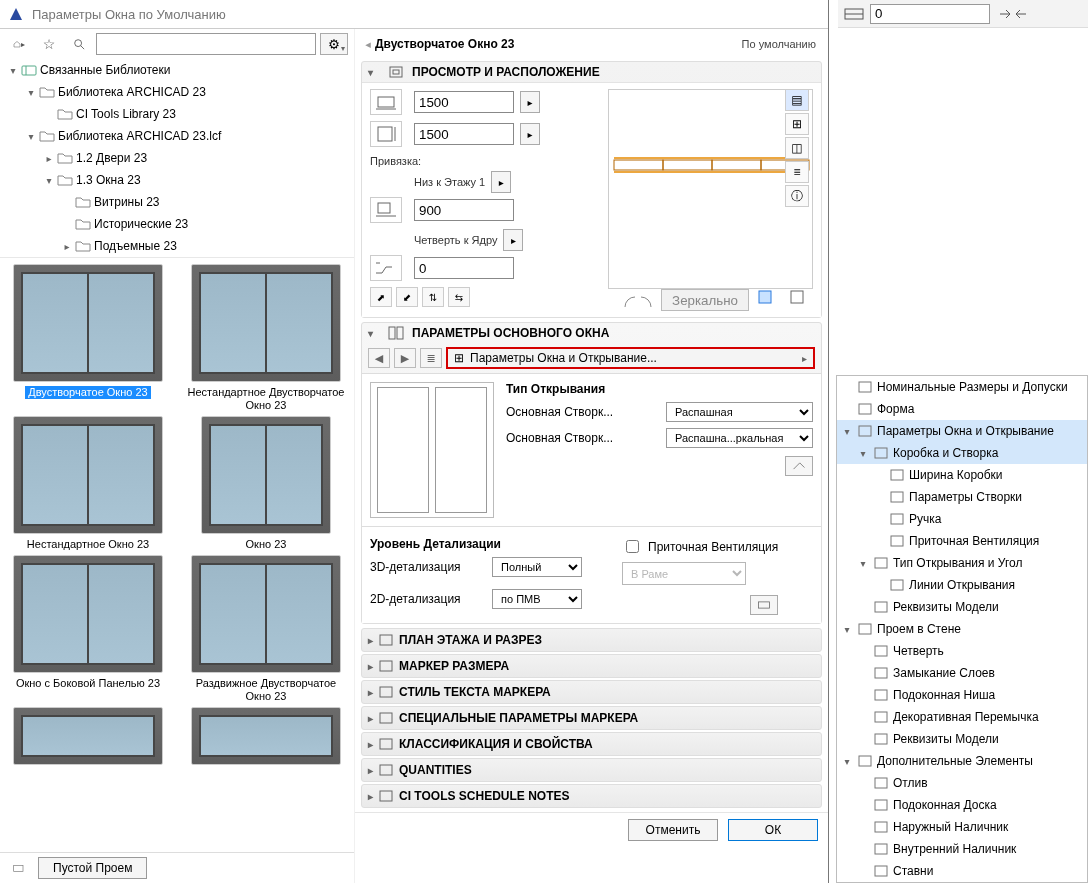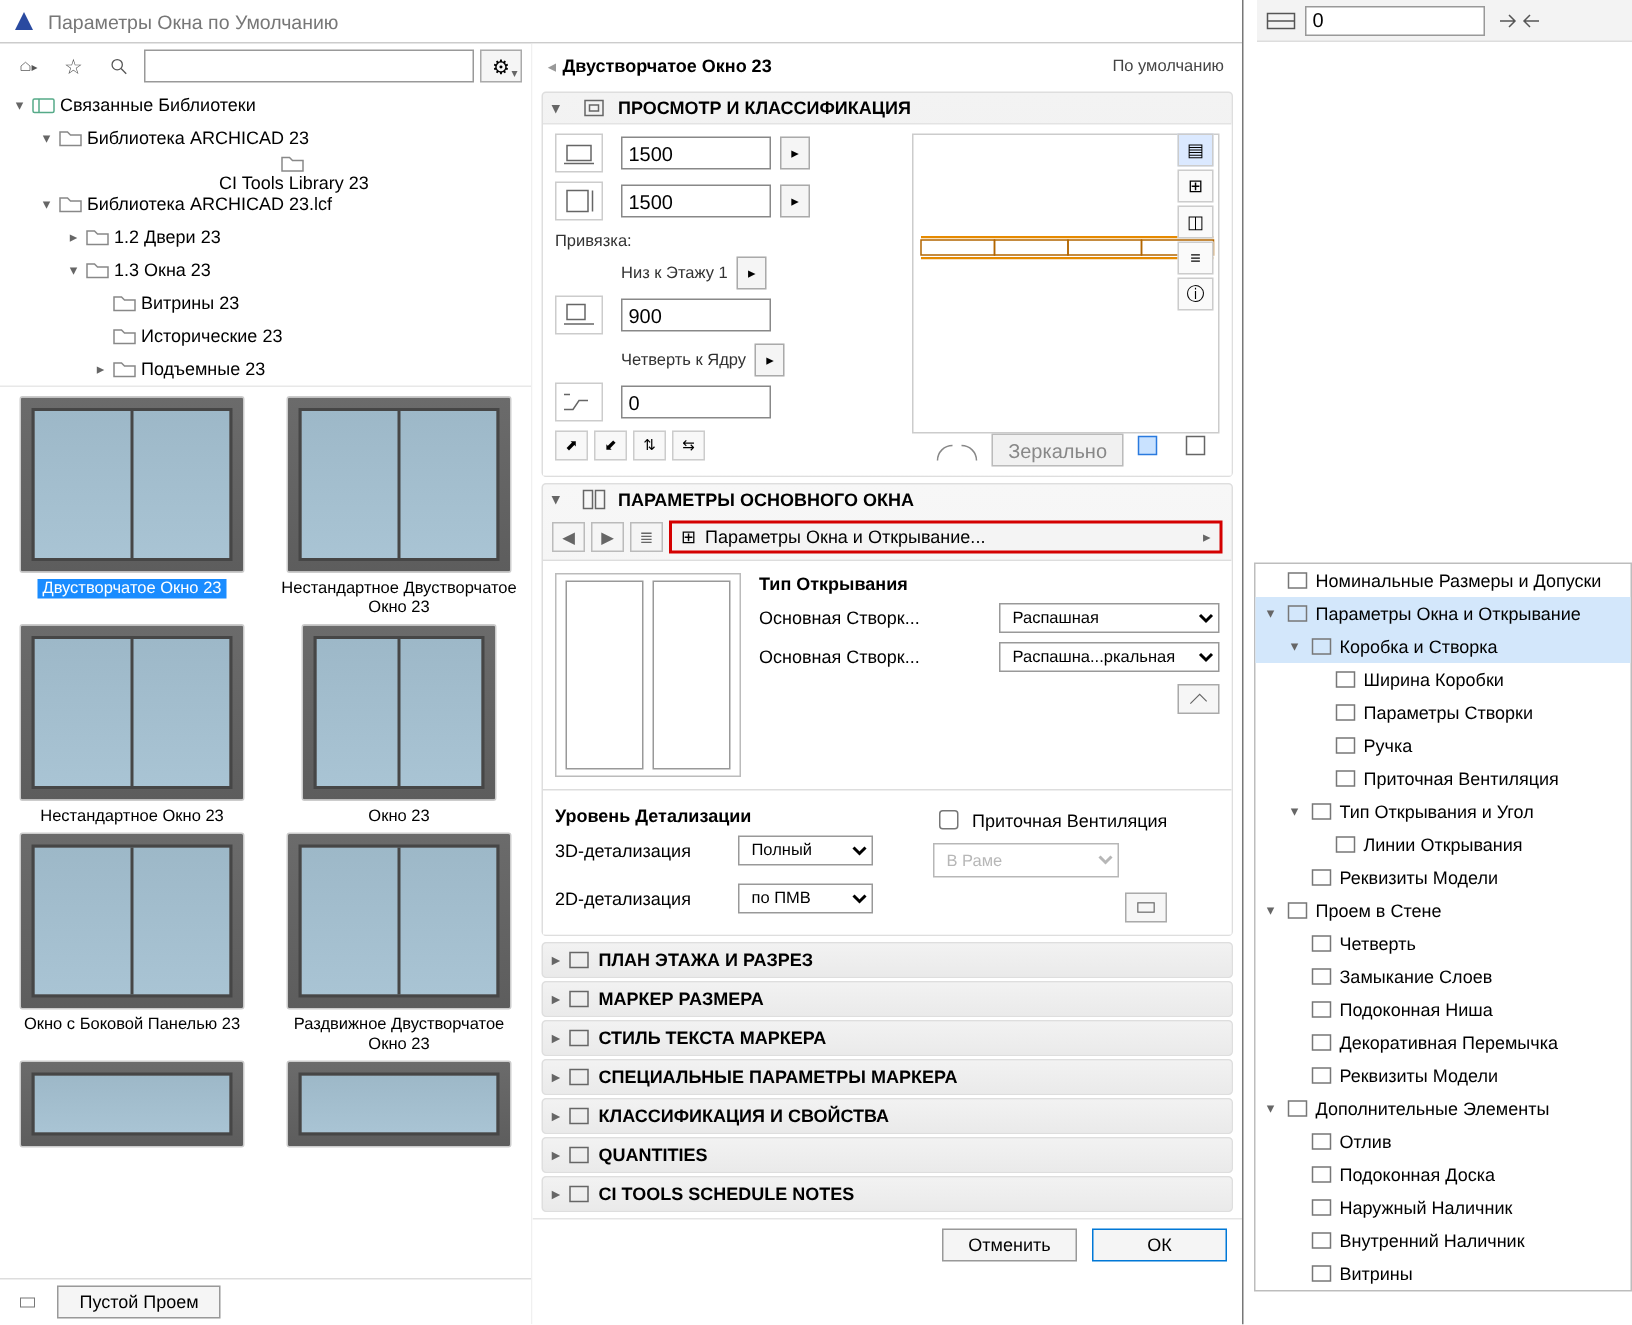"ПРОСМОТР И КЛАССИФИКАЦИЯ" span { text: КЛАССИФИКАЦИЯ -> РАСПОЛОЖЕНИЕ }
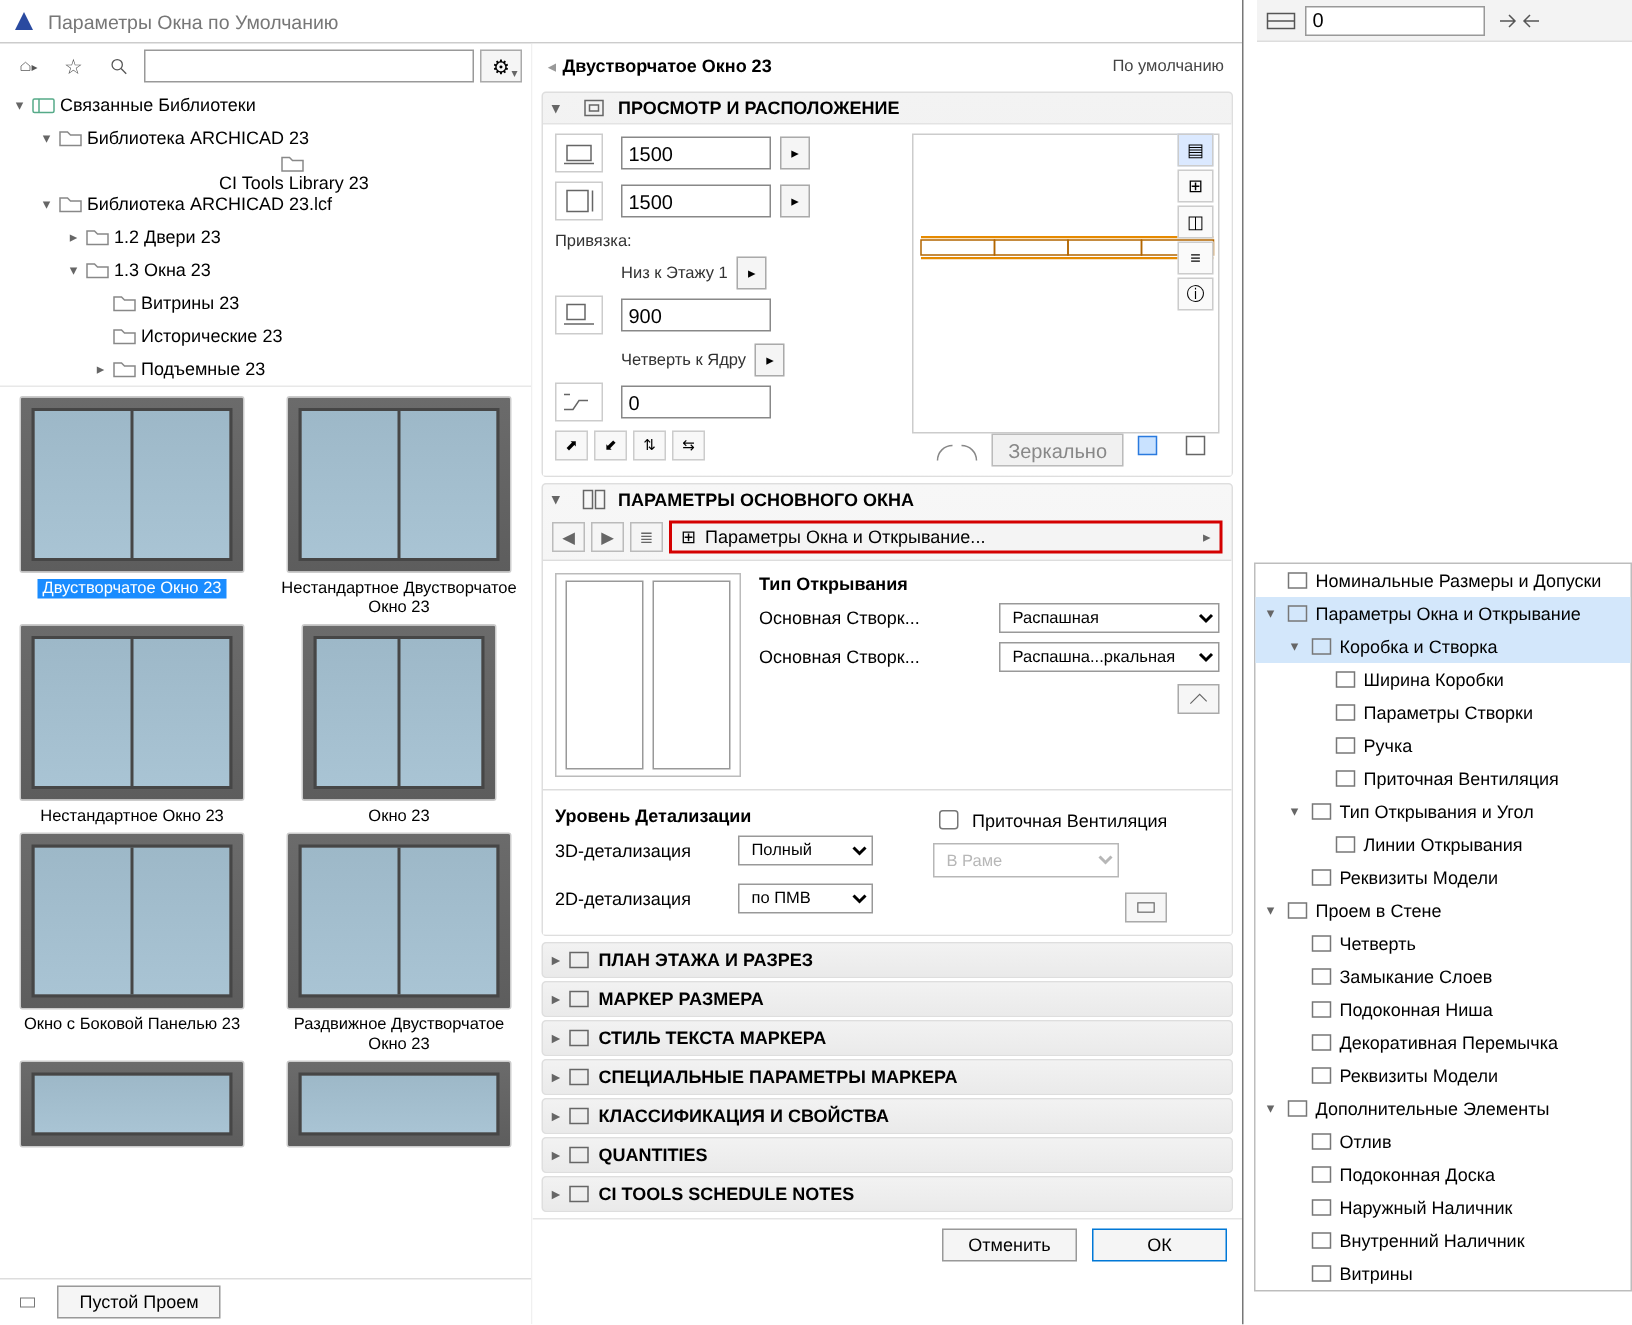"CI Tools Library 23" div.tree-row { flex-direction: column -> none }
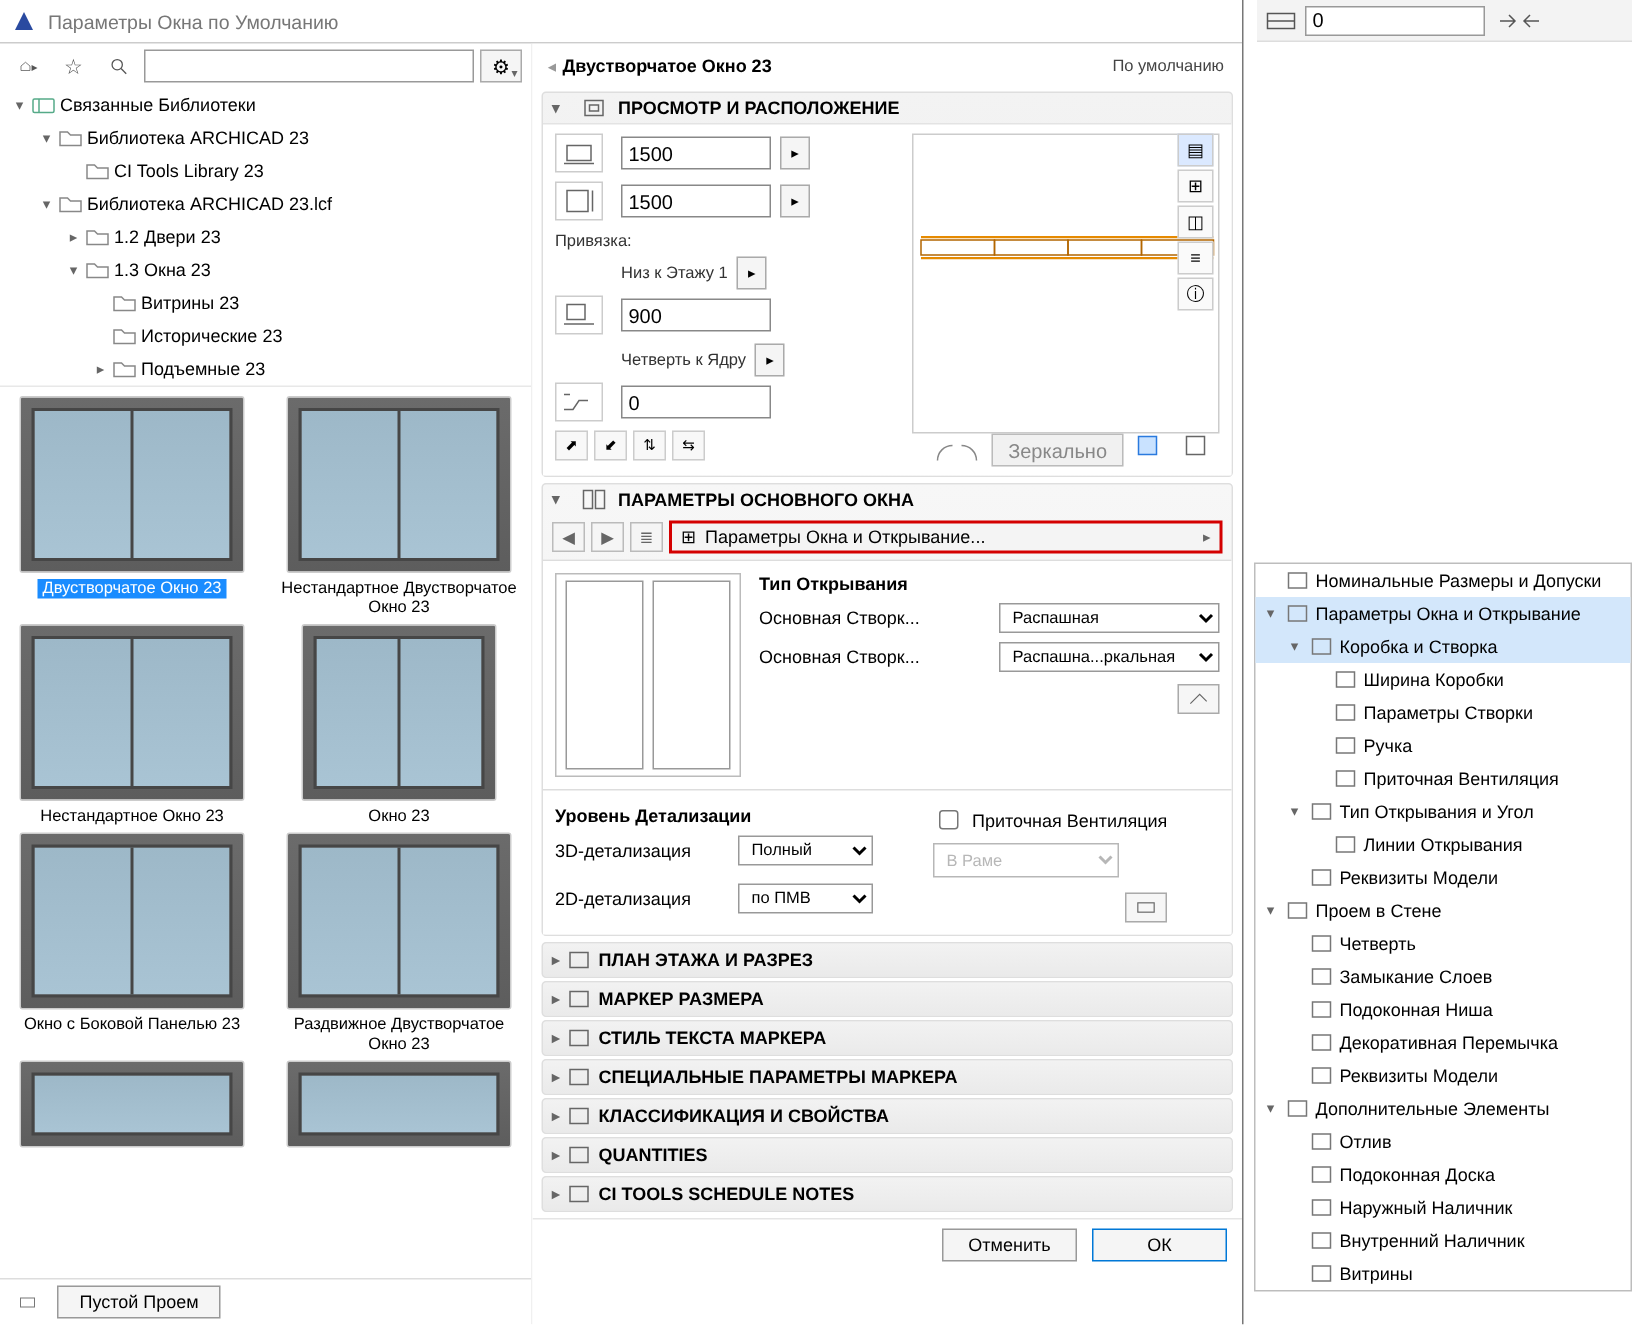"Форма" div.fly-row { html: none -> <div> <span></span> <span> <svg> <rect></rect> </svg> </span> <span>Форма</span> </div> }
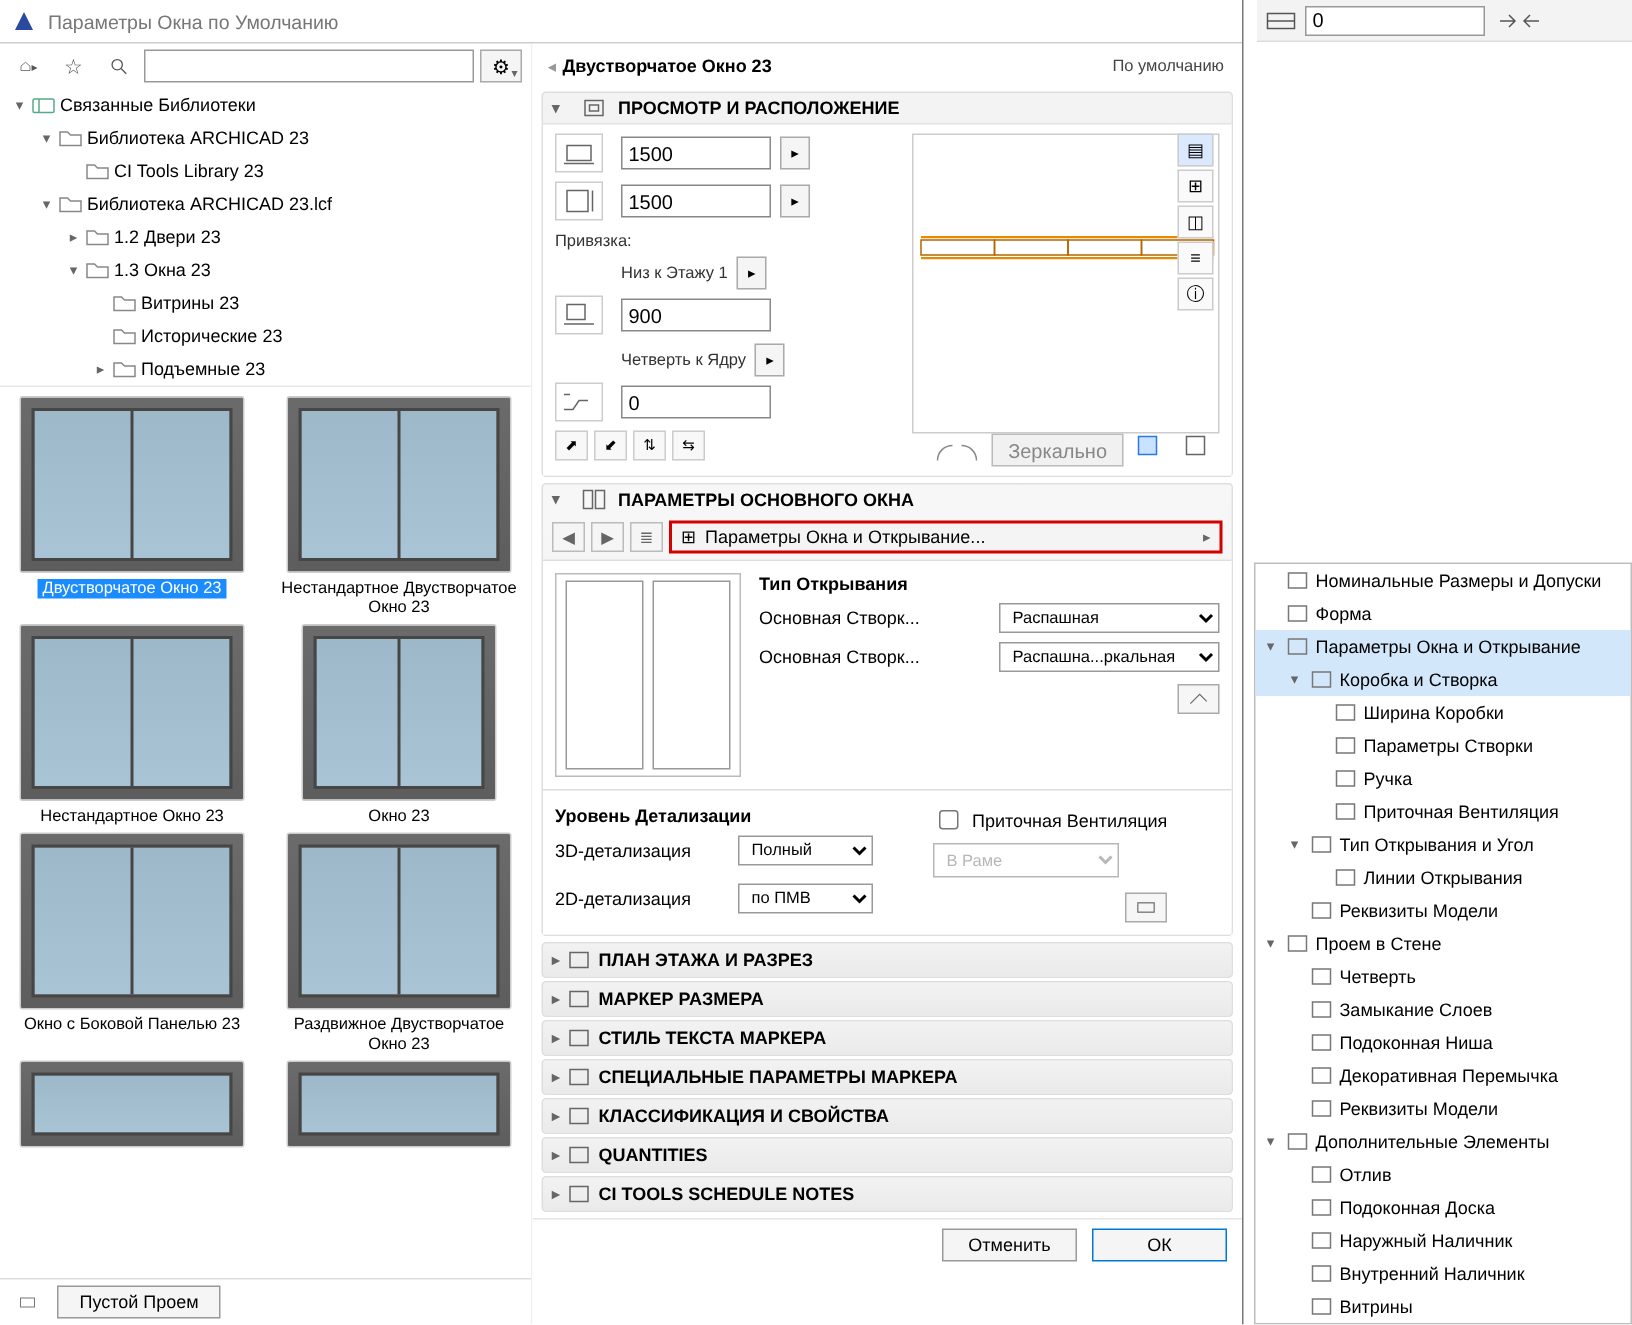"Витрины" span.flbl { text: Витрины -> Ставни }
